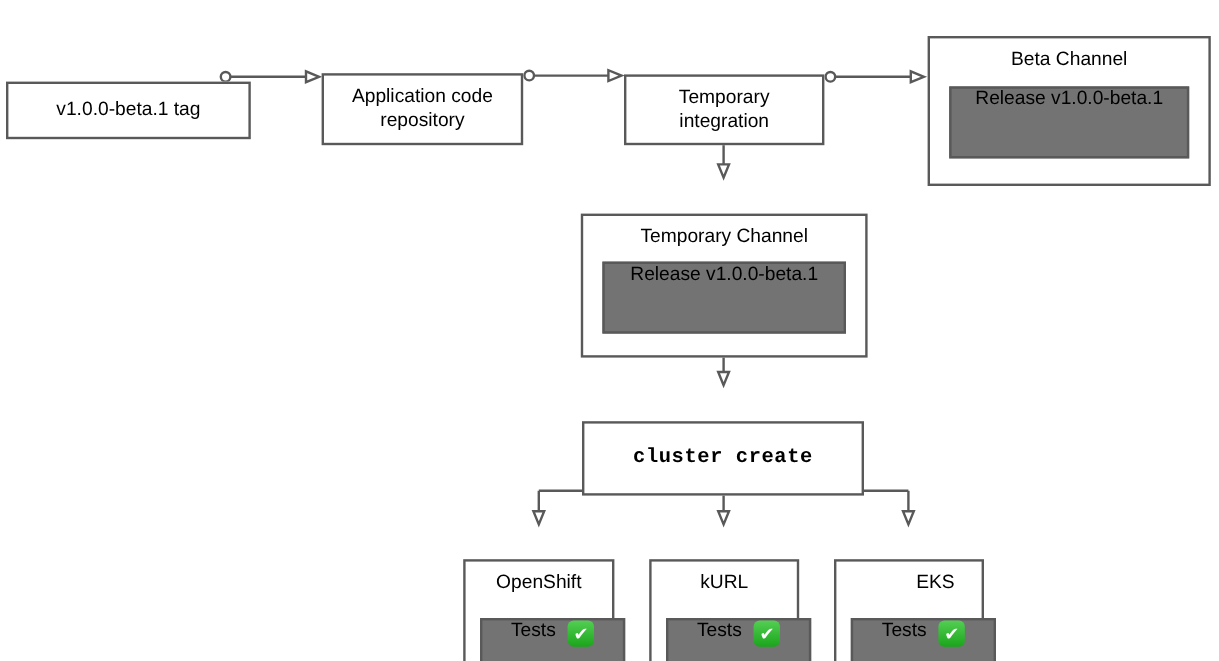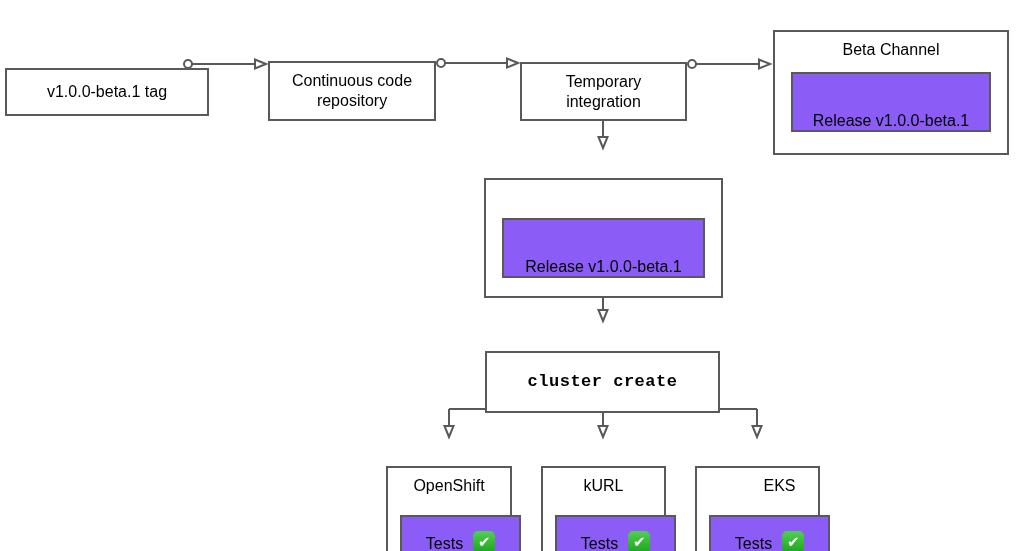"Continuous code repository" span.wrap2 { text: Continuous -> Application }
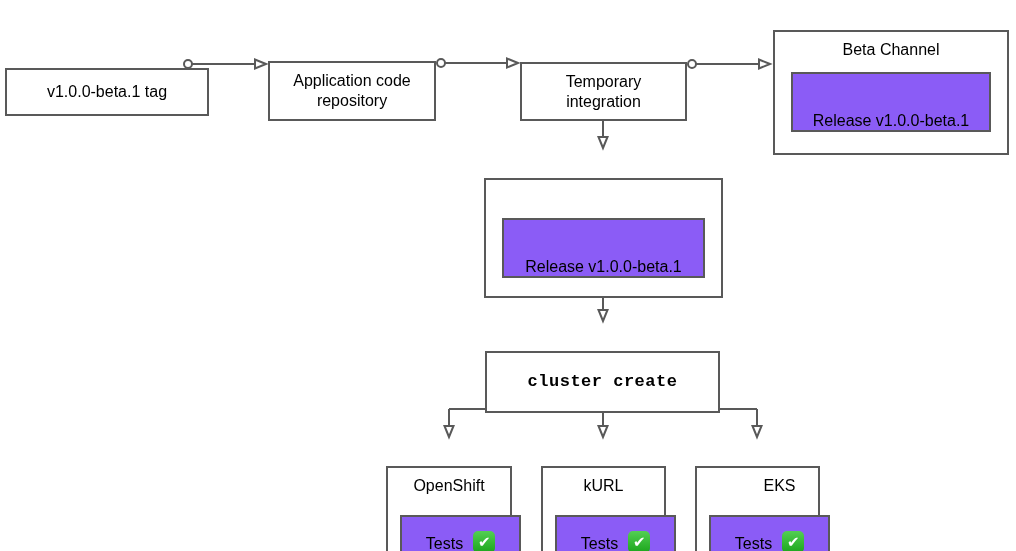"Release v1.0.0-beta.1" .subnode { align-items: flex-end -> flex-start; background: #8b5cf6 -> #737373 }
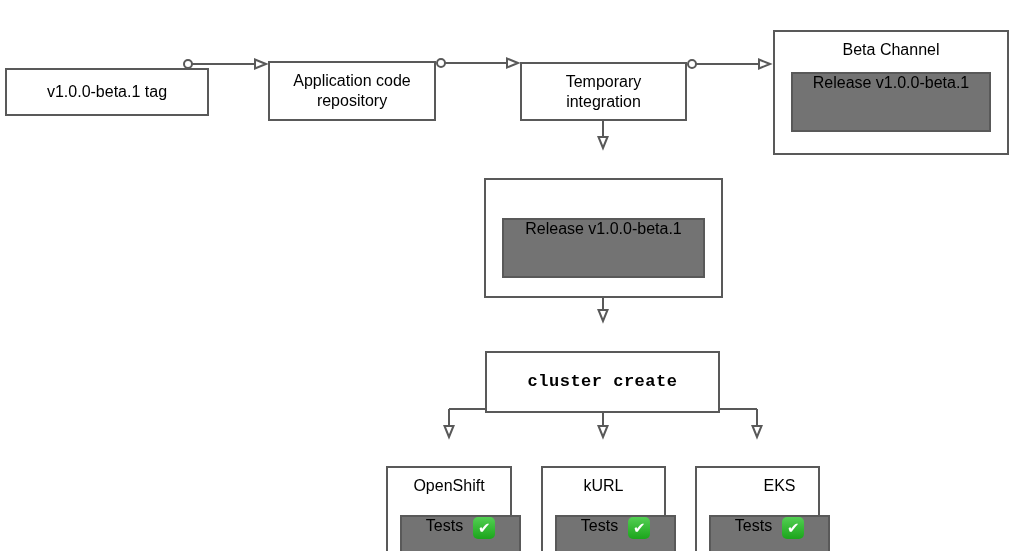"Temporary Channel" div.node-title { html: none -> <div>Temporary Channel</div> }
